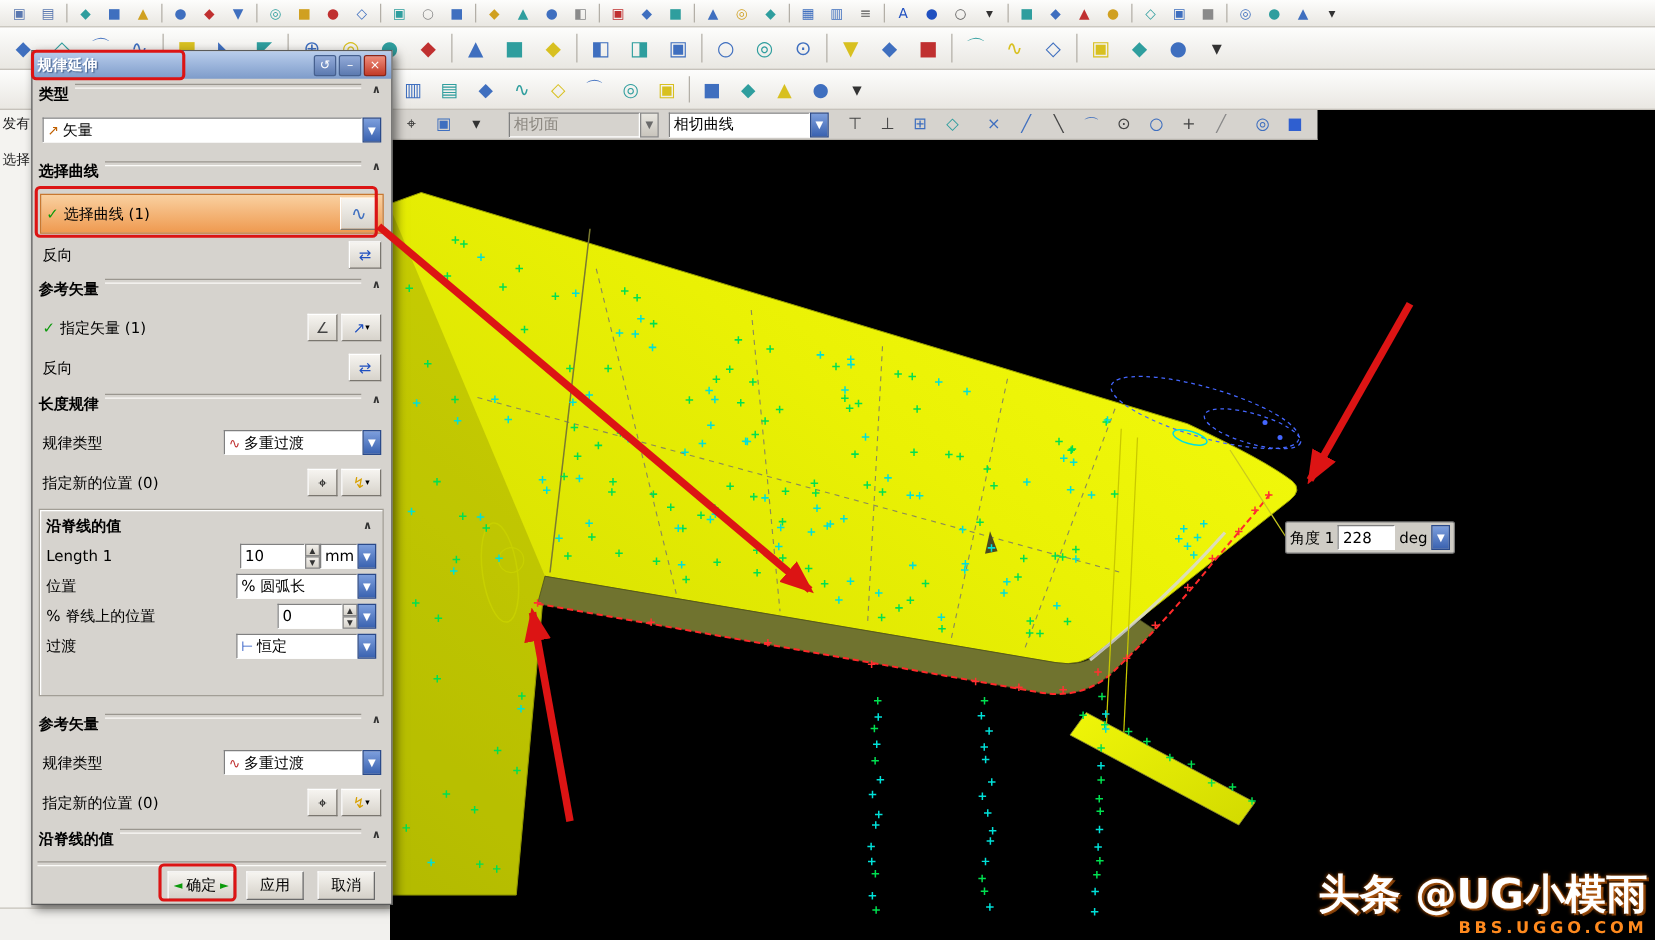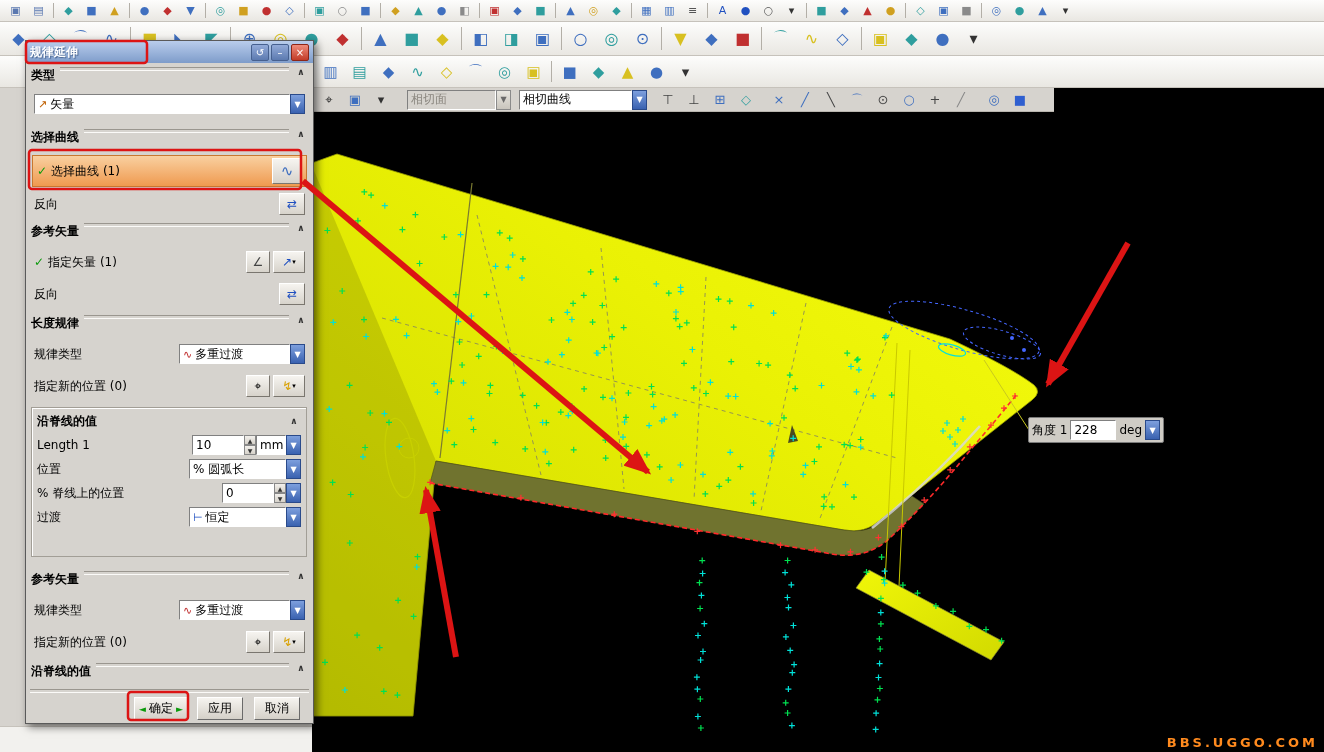"发有" div { html: none -> <div> <span>发有</span> <span>选择</span> </div> }
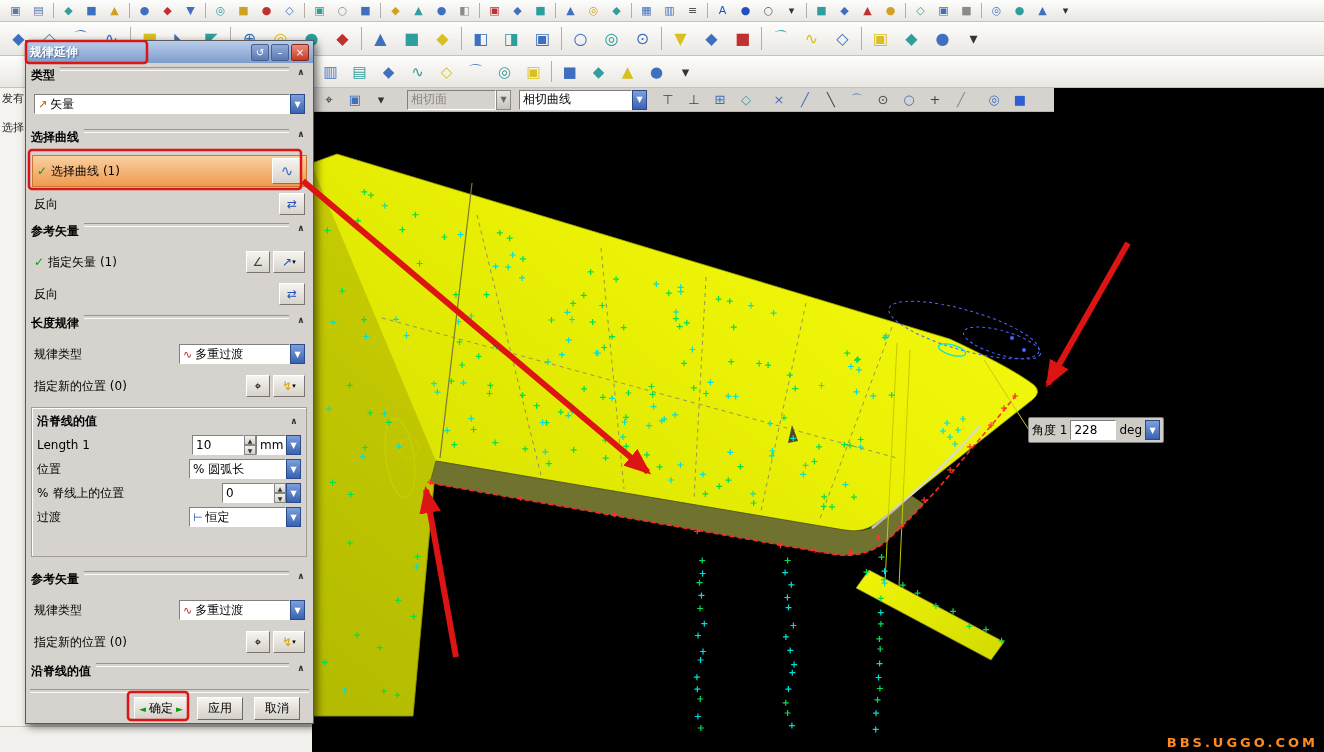"相切面" span.combo-wrap { width: 104px -> 120px }
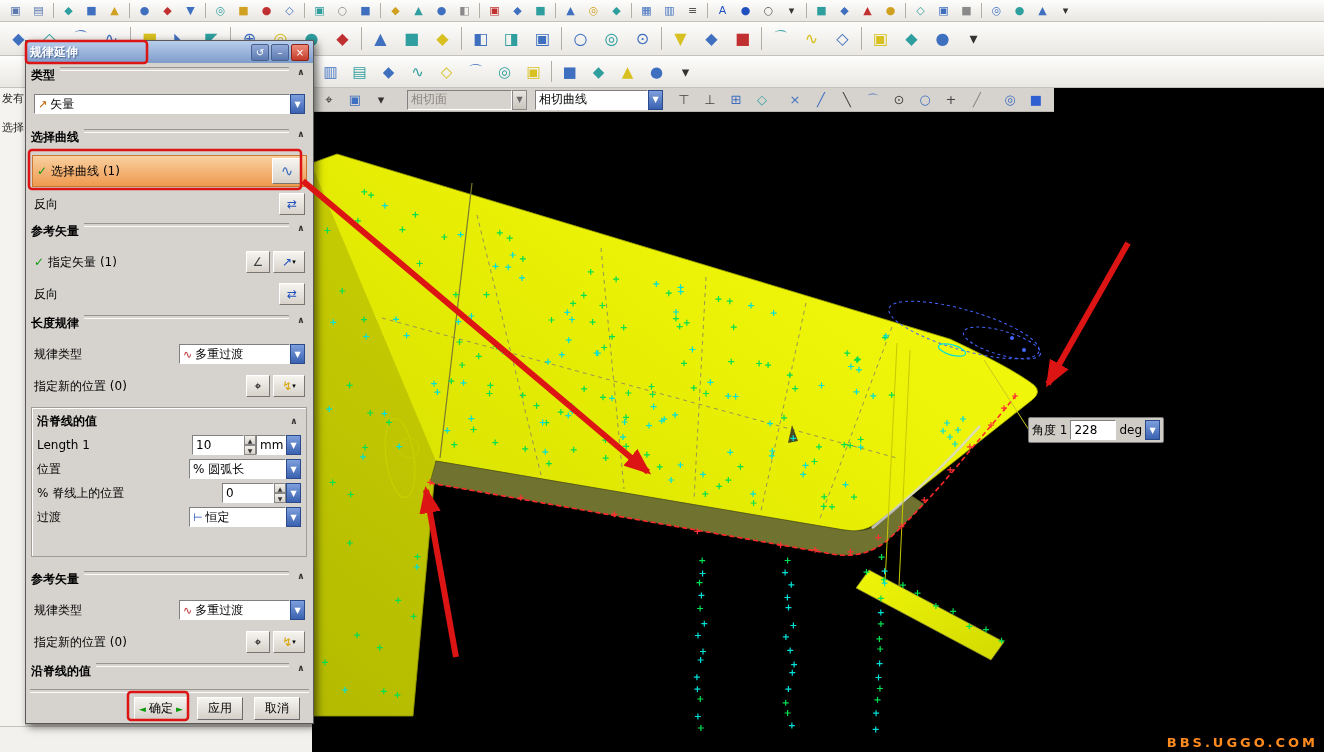"头条 @UG小模雨" div.w1 { html: none -> <div>头条 @UG小模雨</div> }
